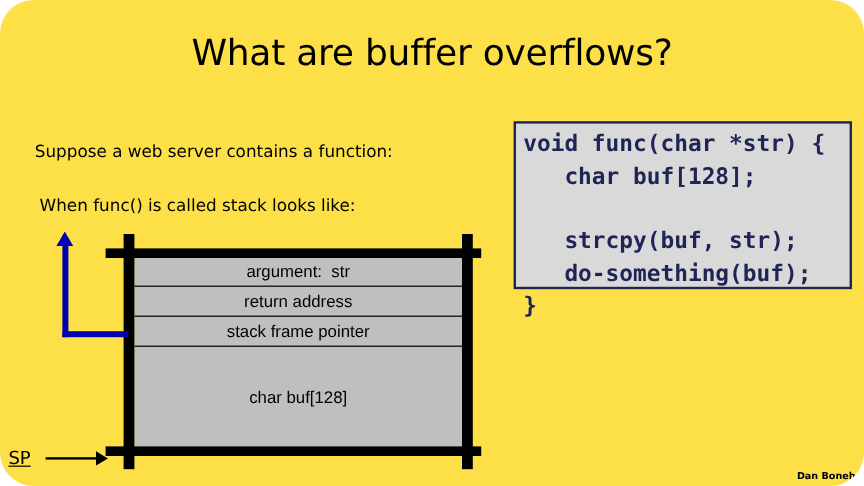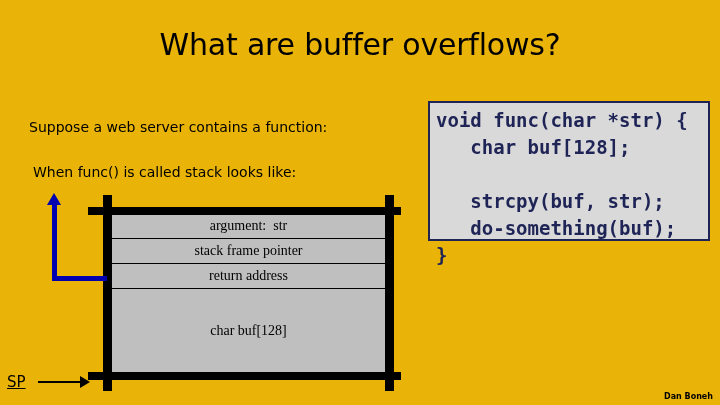"What are buffer overflows?" #slide { background: #eab308 -> #fde047; border-radius: none -> 28px }
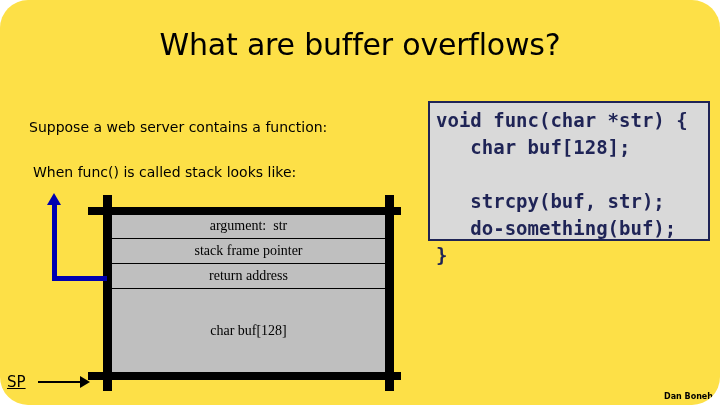"argument: str" .stack-row-label { font-family: Liberation Serif, serif -> Liberation Sans, sans-serif }
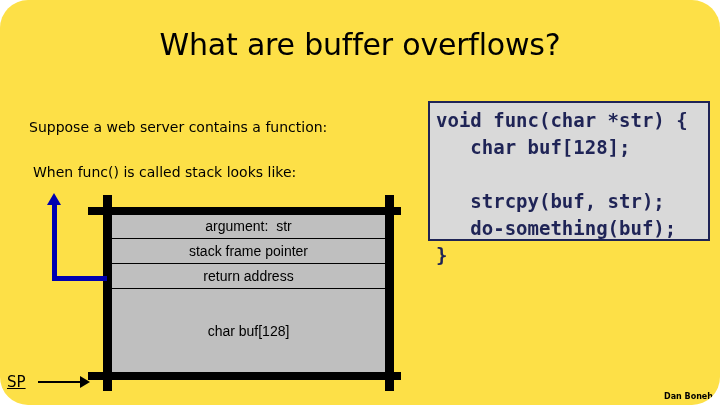"stack frame pointer" div.stack-row { order: before "return address" -> after "return address" }
